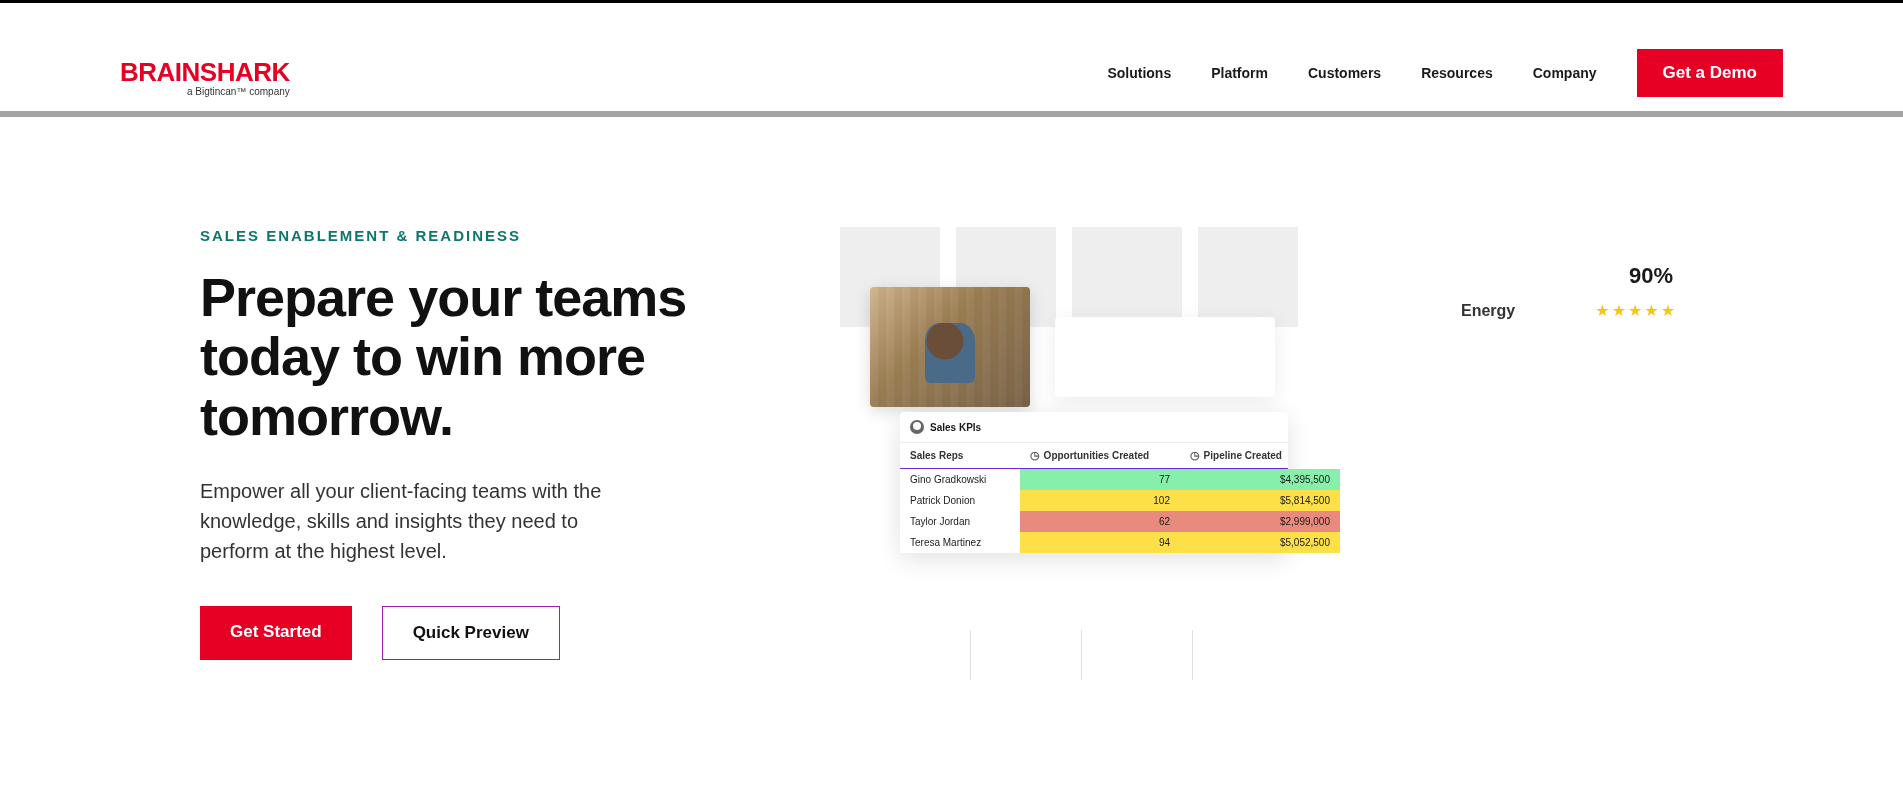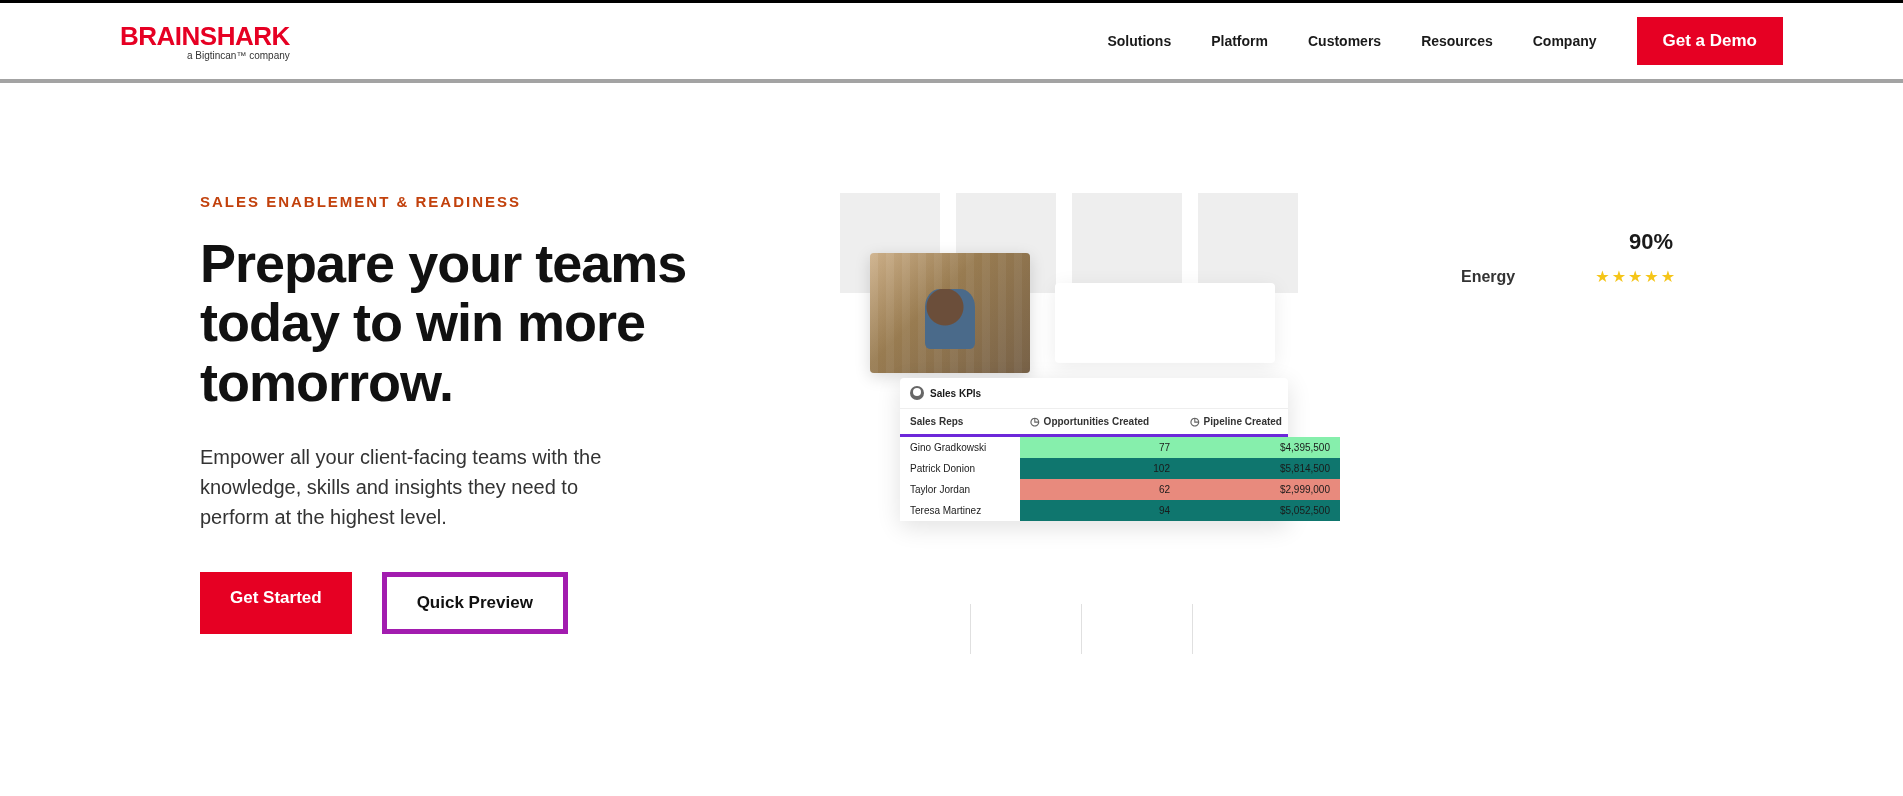"BRAINSHARK" .header { align-items: center -> flex-end; border-bottom: 4px solid #a3a3a3 -> 6px solid #a3a3a3; margin-top: none -> 32px }
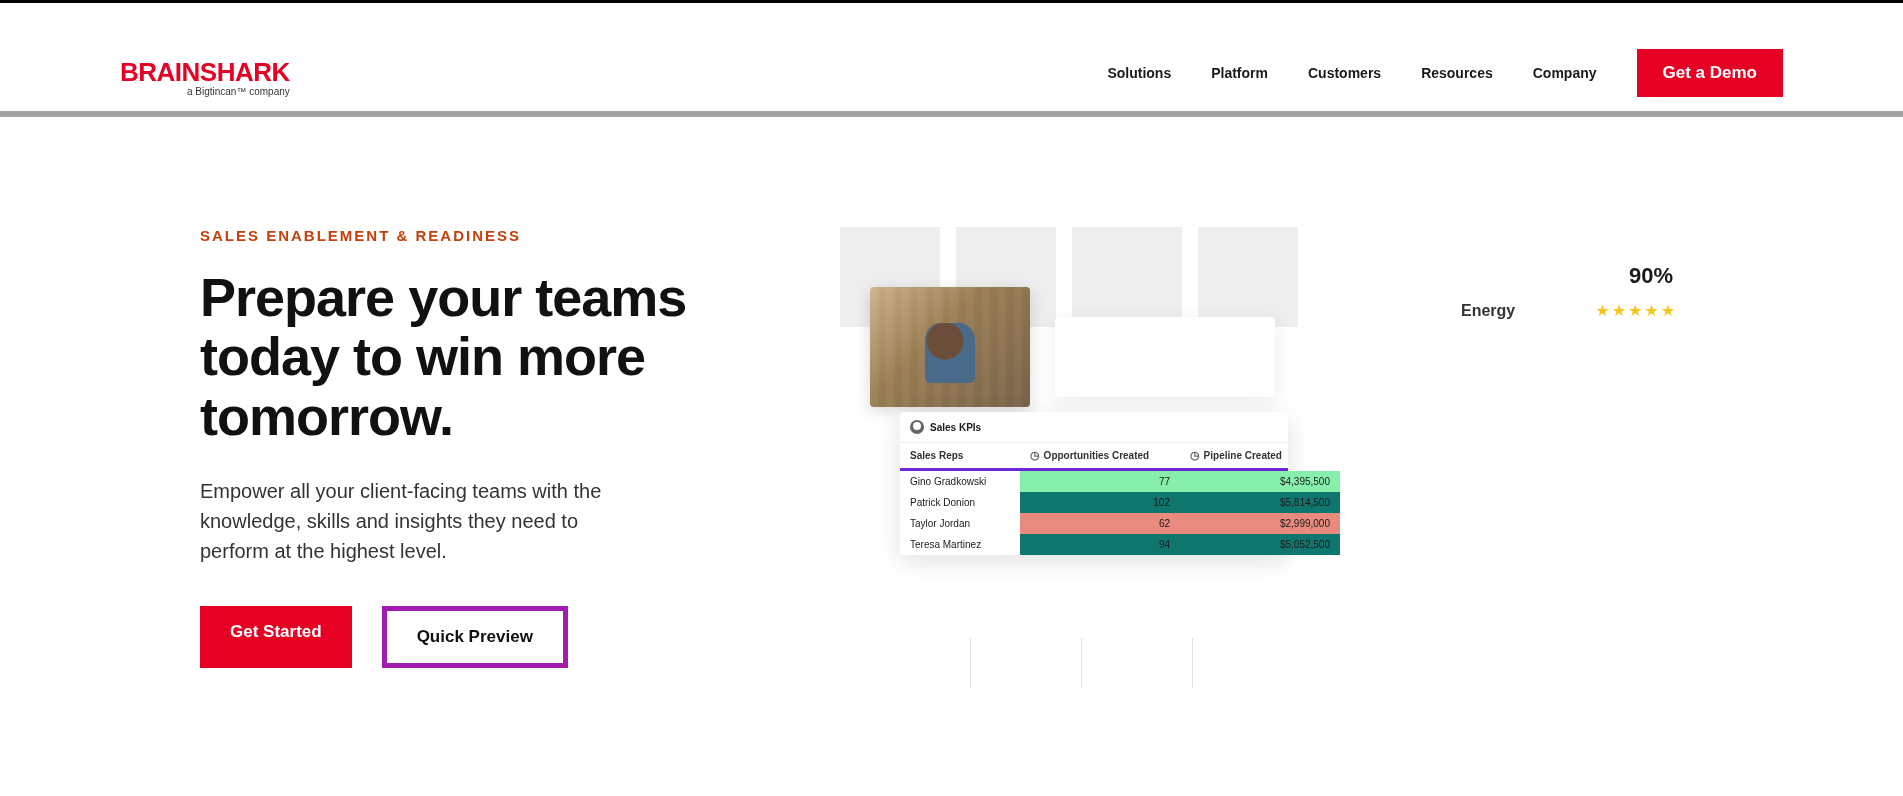"SALES ENABLEMENT & READINESS" .eyebrow { color: #c2410c -> #0f766e }
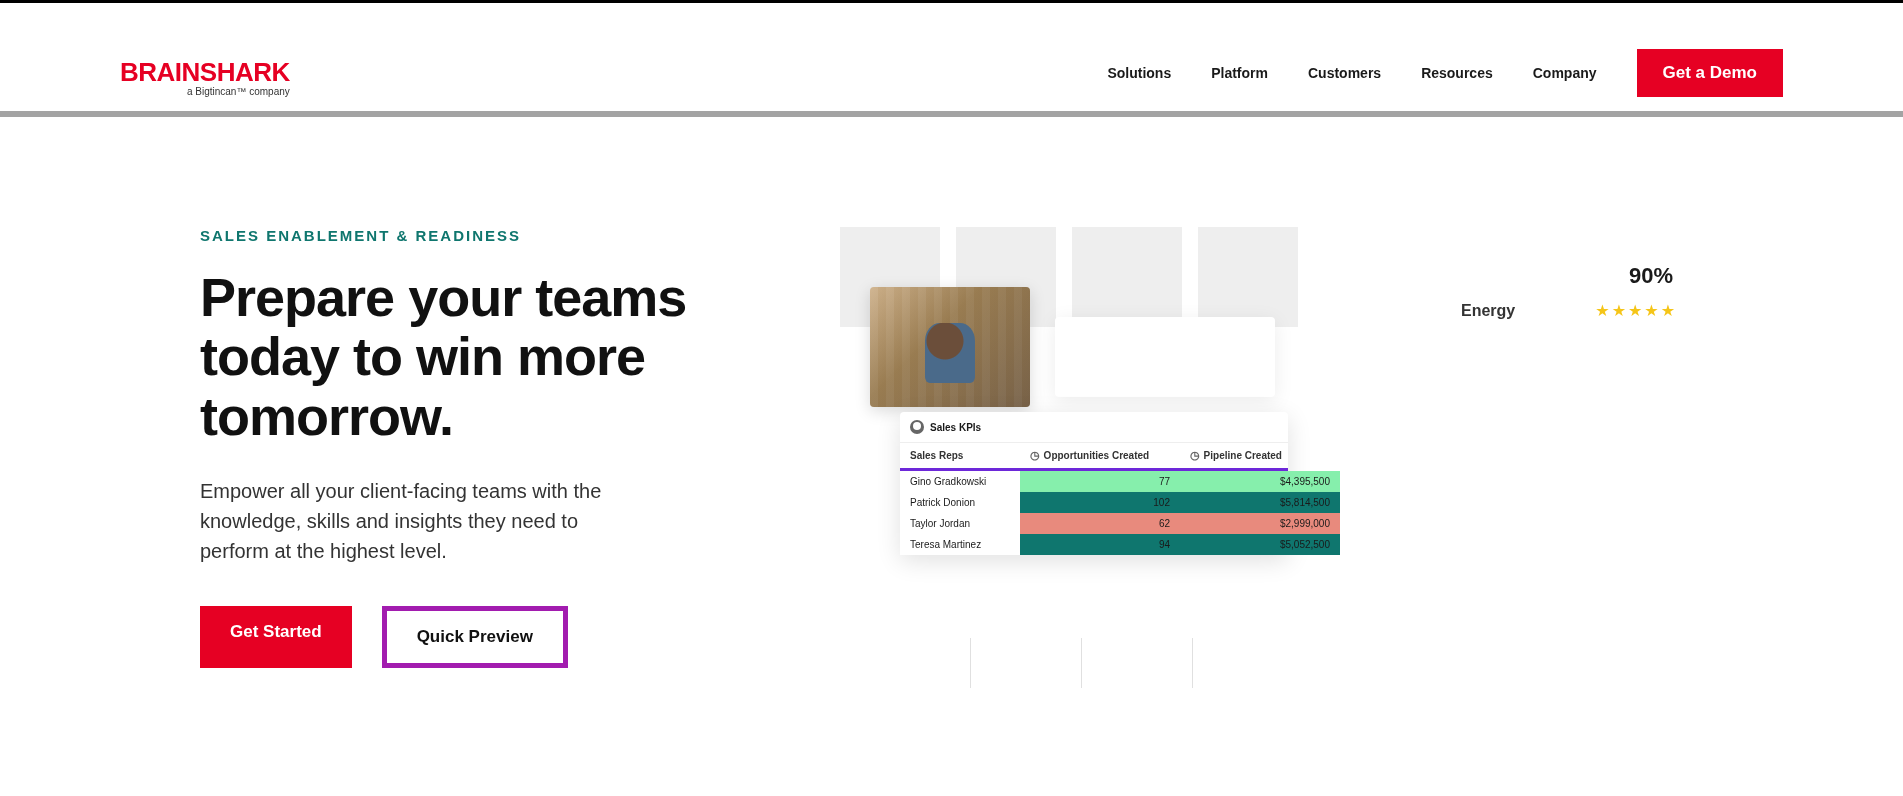"Sales Reps" .kpi-head { border-bottom: 3px solid #6d28d9 -> 1px solid #6d28d9 }
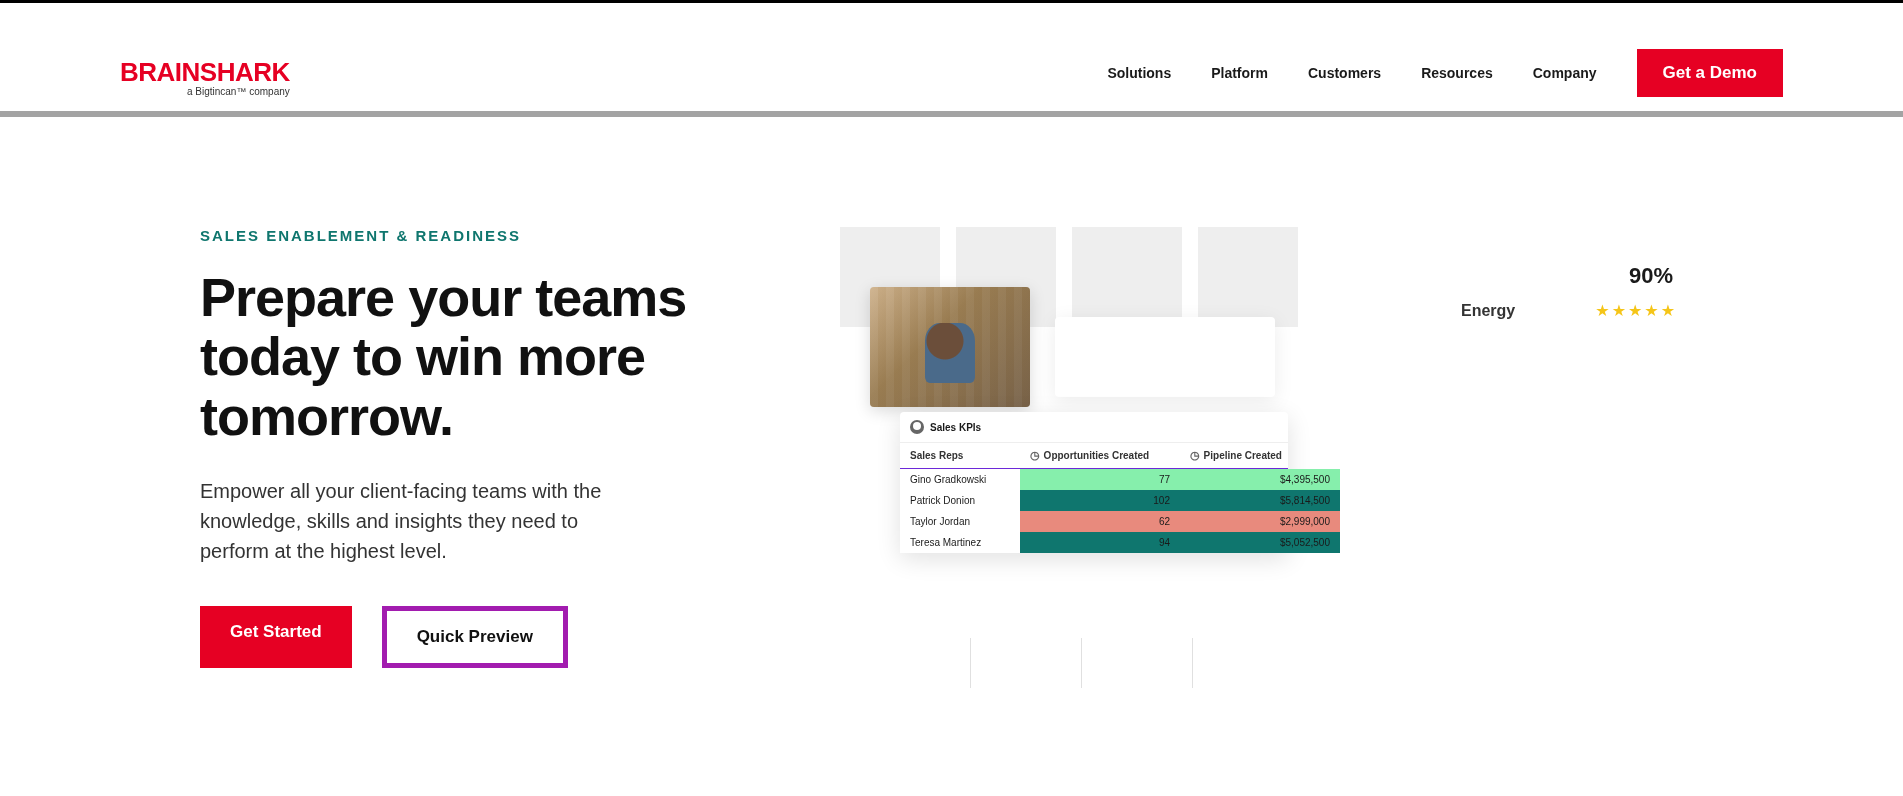"102" .c-green { background: #0f766e -> #fde047 }
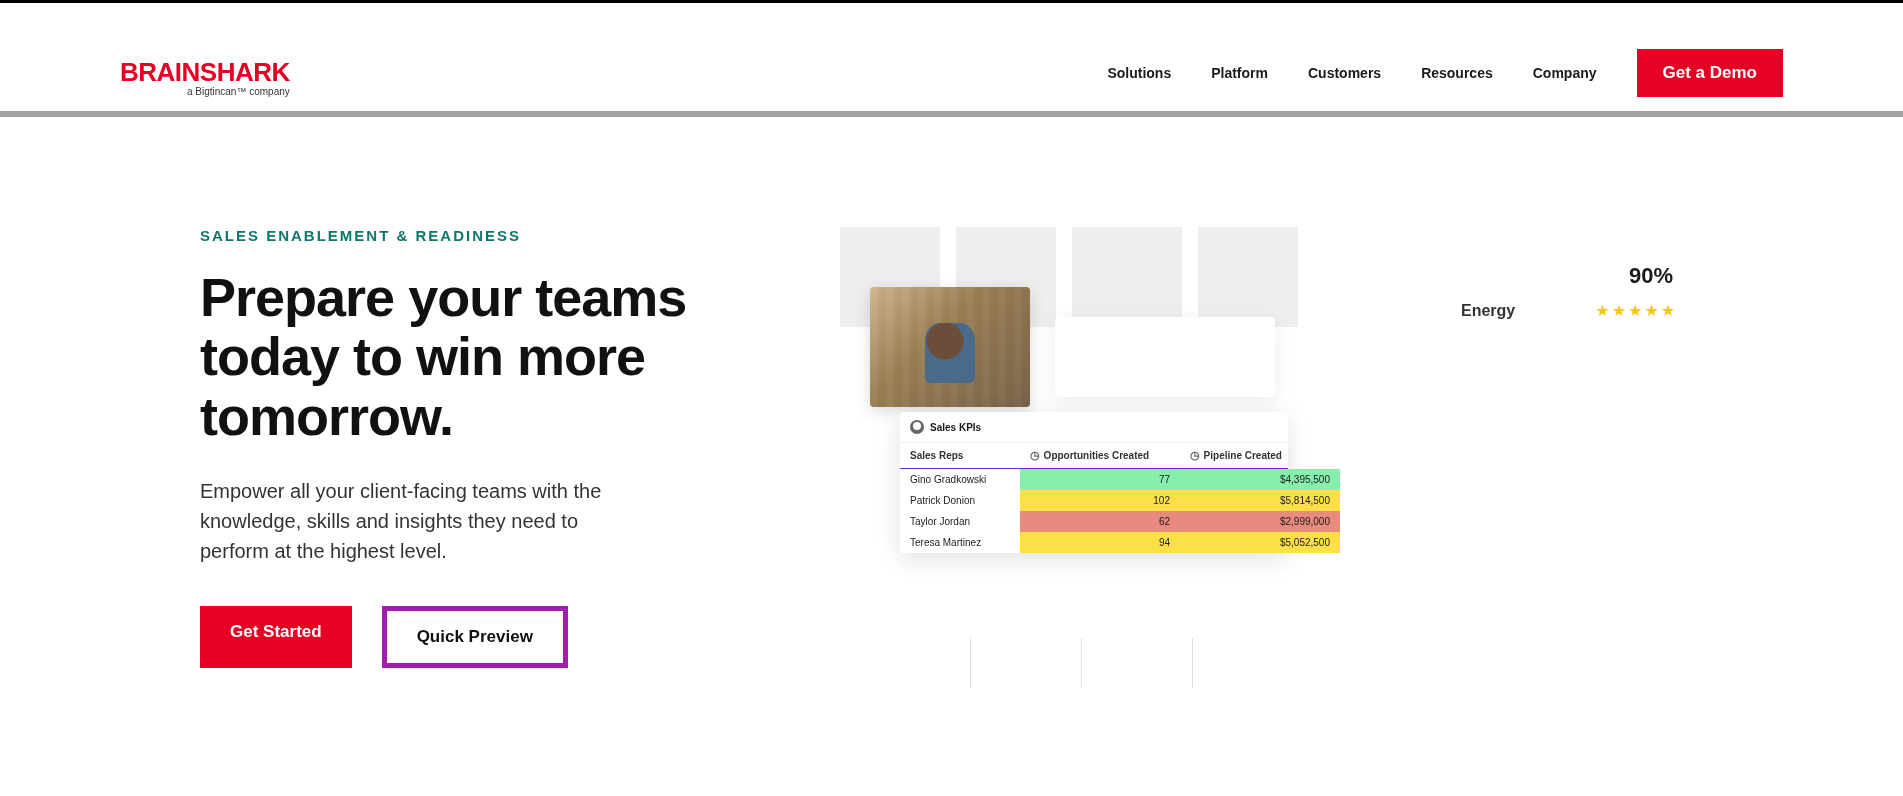"Quick Preview" .btn-secondary { border: 5px solid #a21caf -> 1px solid #a21caf }
